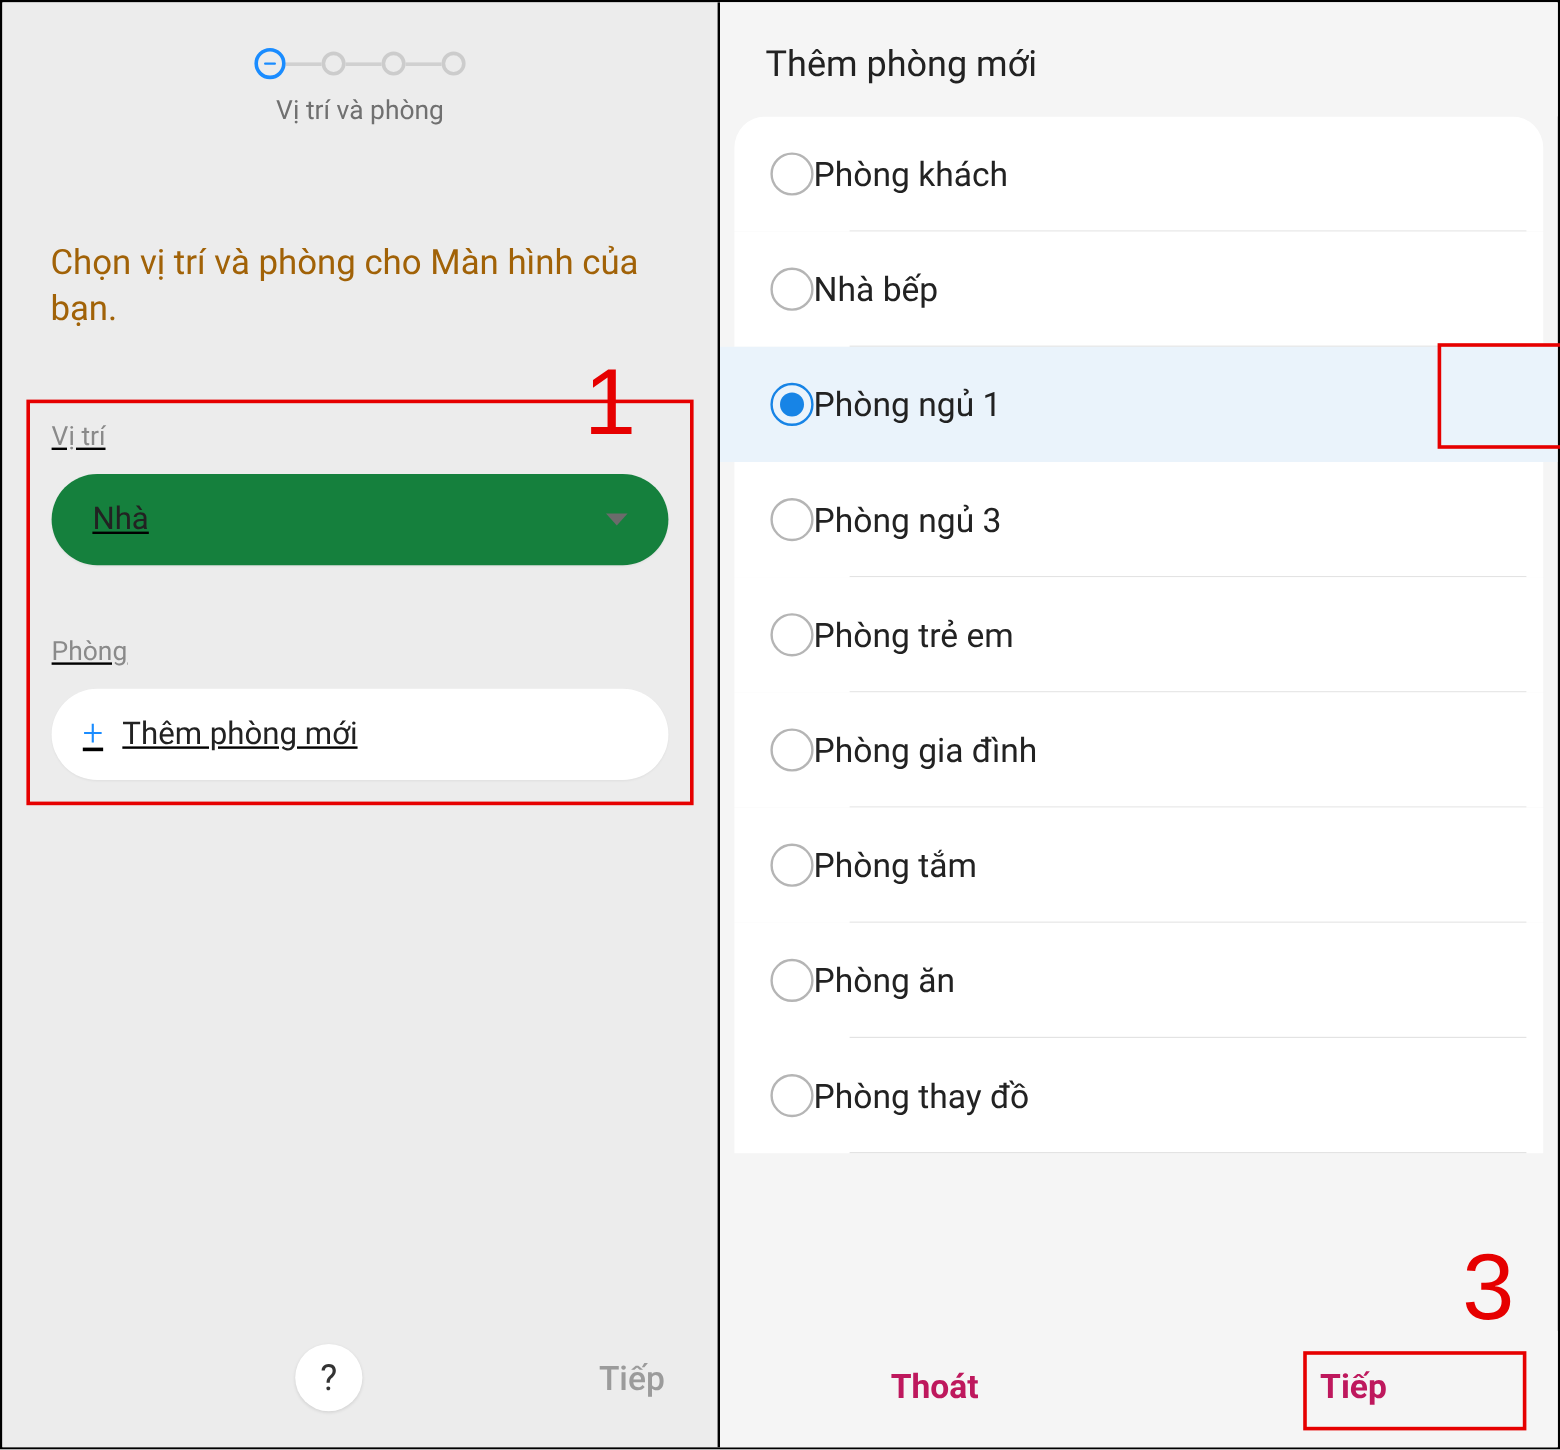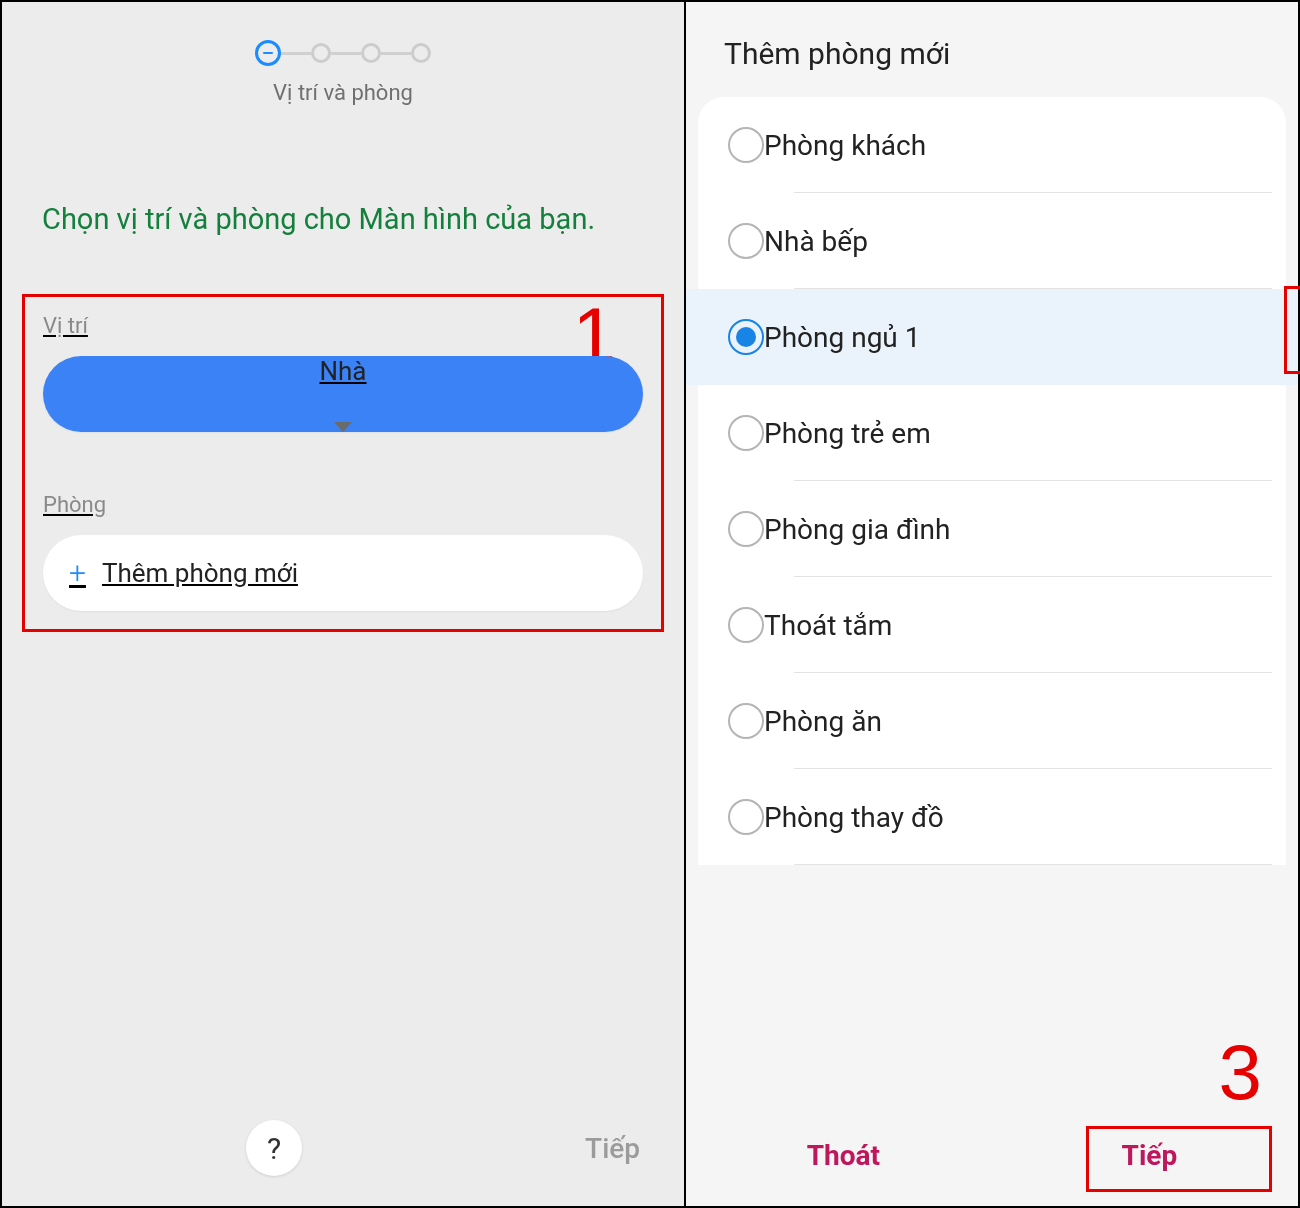"Vị trí và phòng" .pane-left { width: 684px -> 598px }
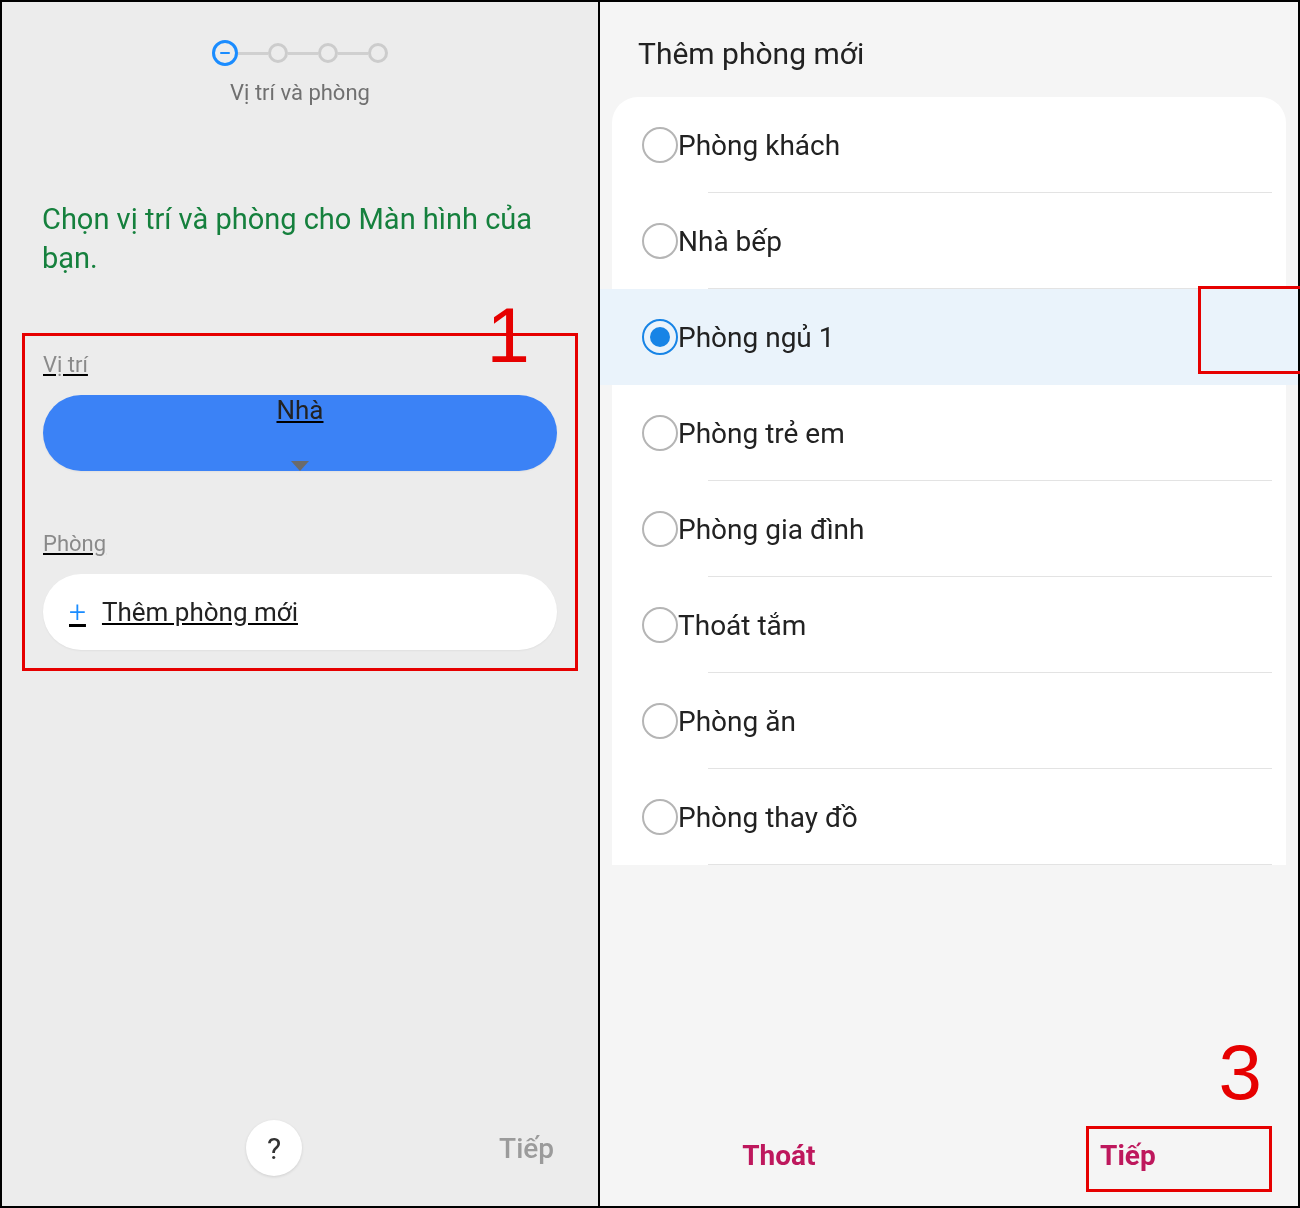"Chọn vị trí và phòng" .instruction { color: #15803d -> #a16207 }
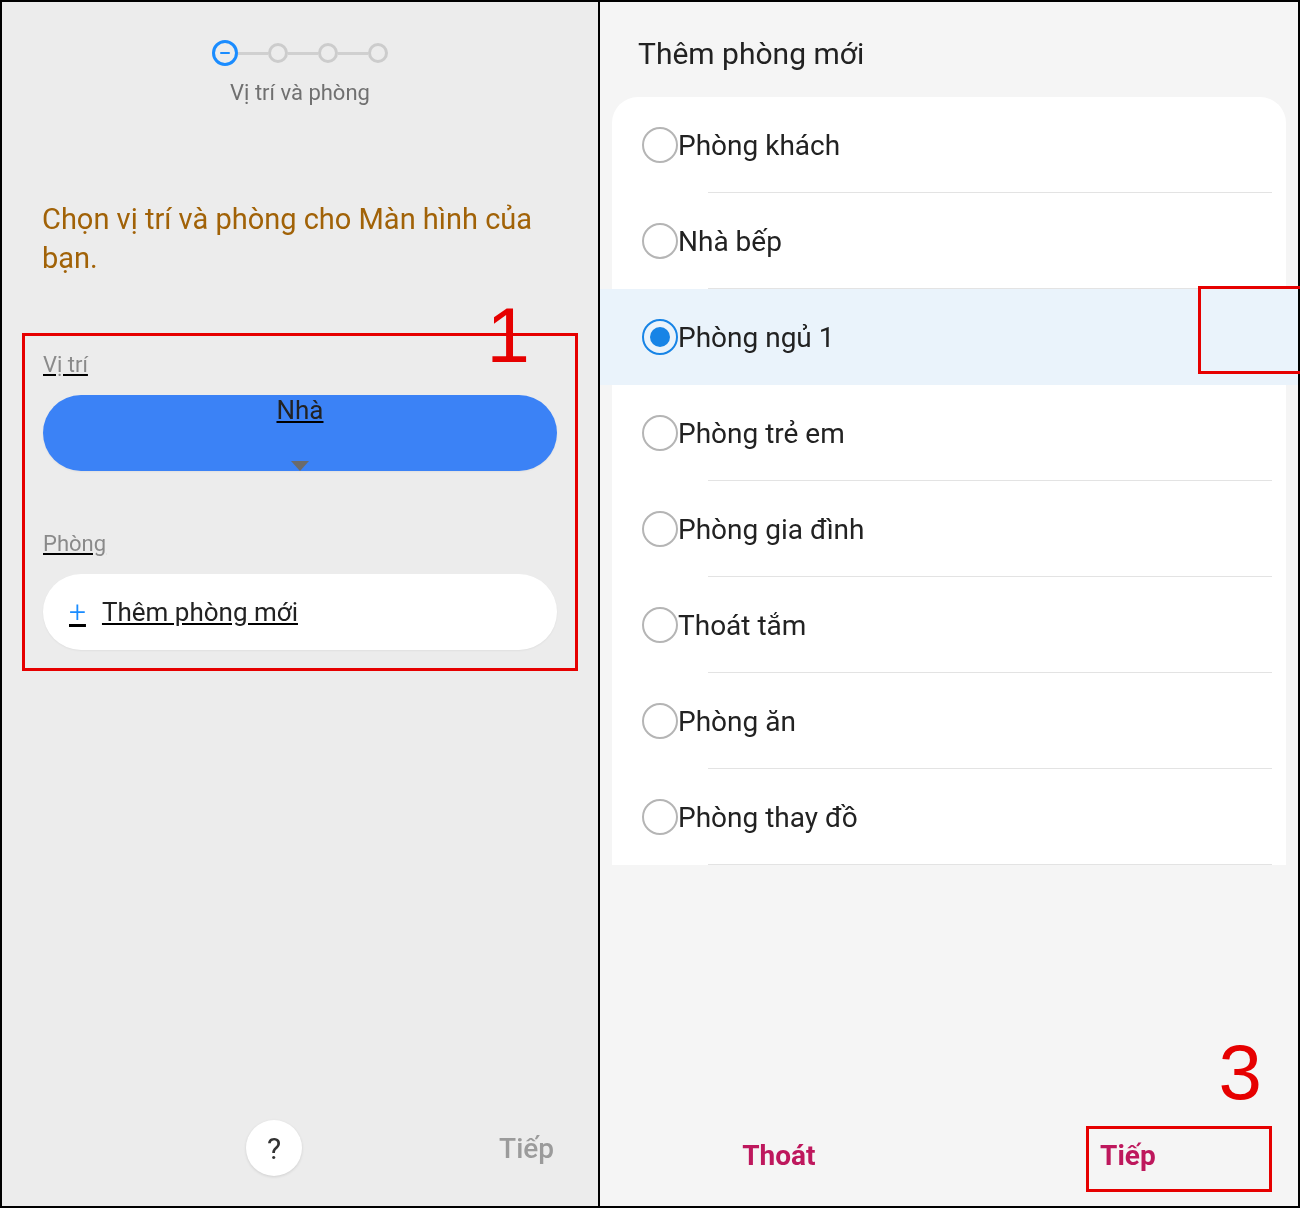"Nhà" .select-pill { background: #3b82f6 -> #15803d; flex-direction: column -> none }
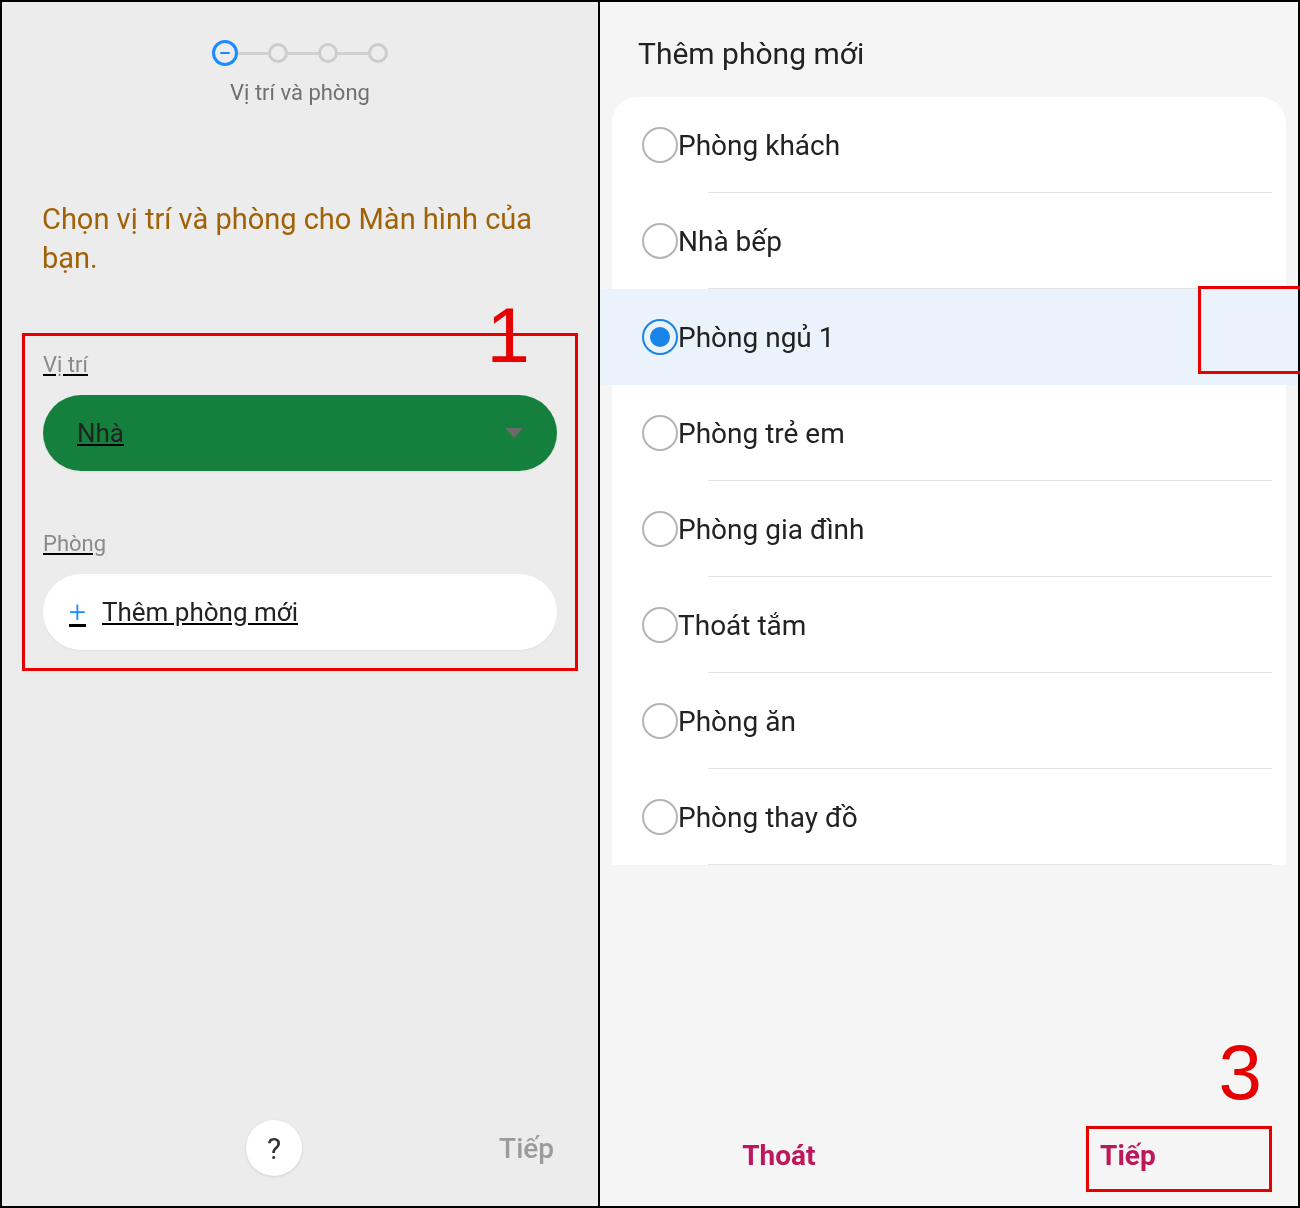"Phòng ngủ 3" div.room-item { html: none -> <div> <span></span> <span>Phòng ngủ 3</span> <span></span> </div> }
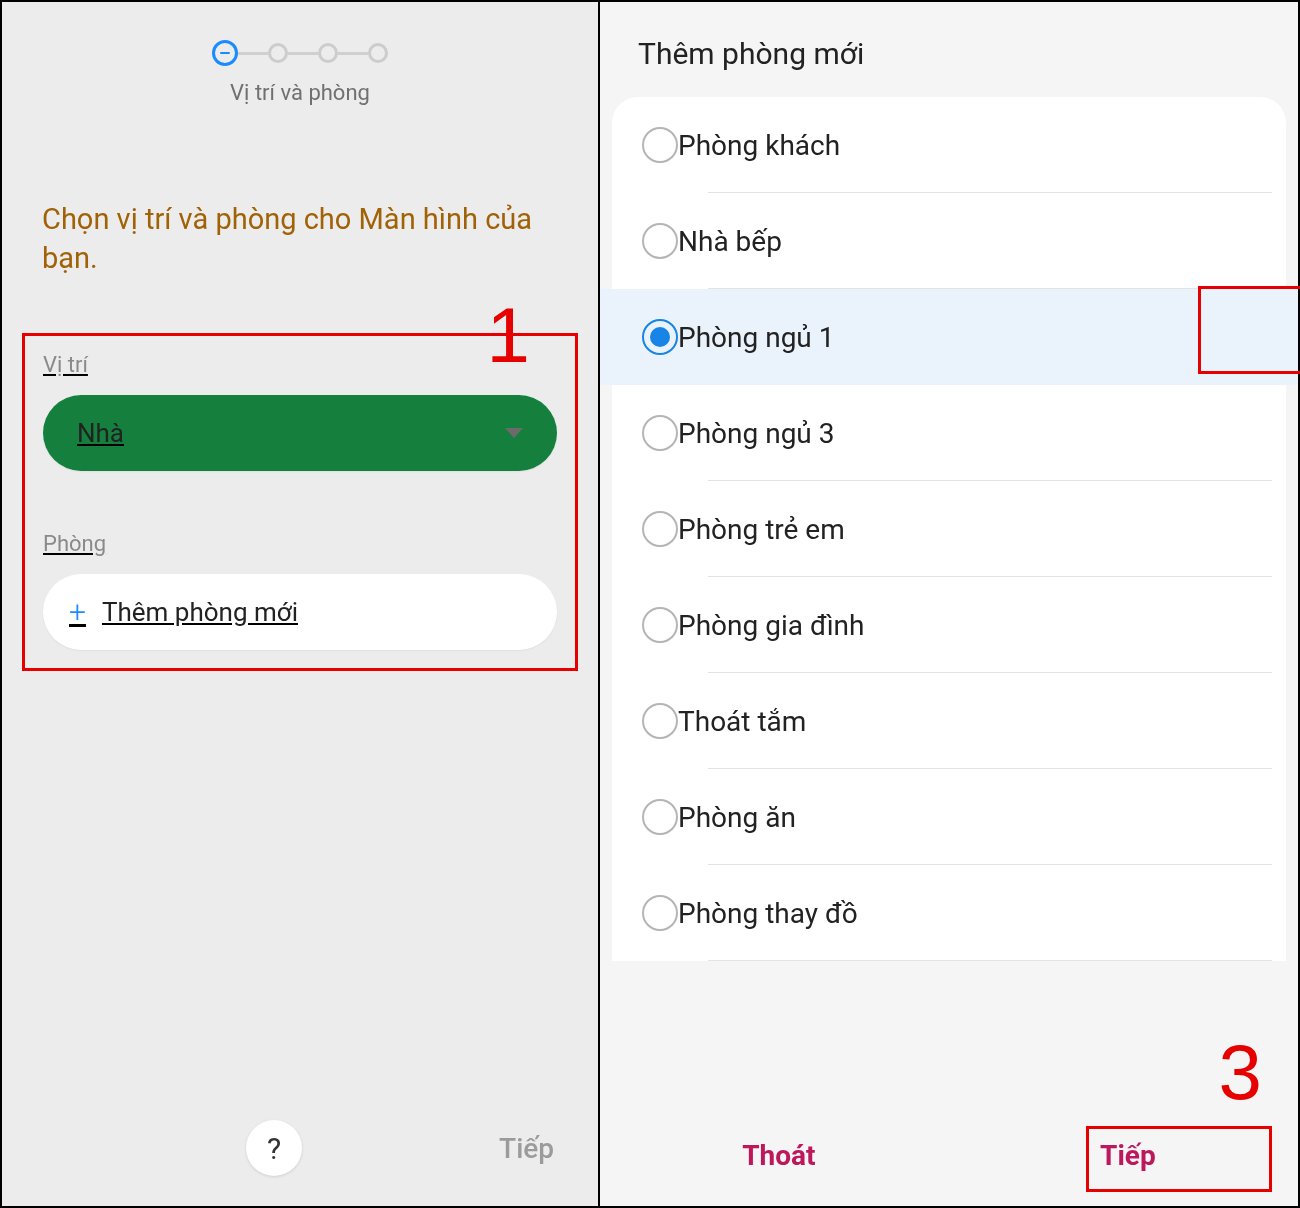"Thoát tắm" span.room-label { text: Thoát -> Phòng }
